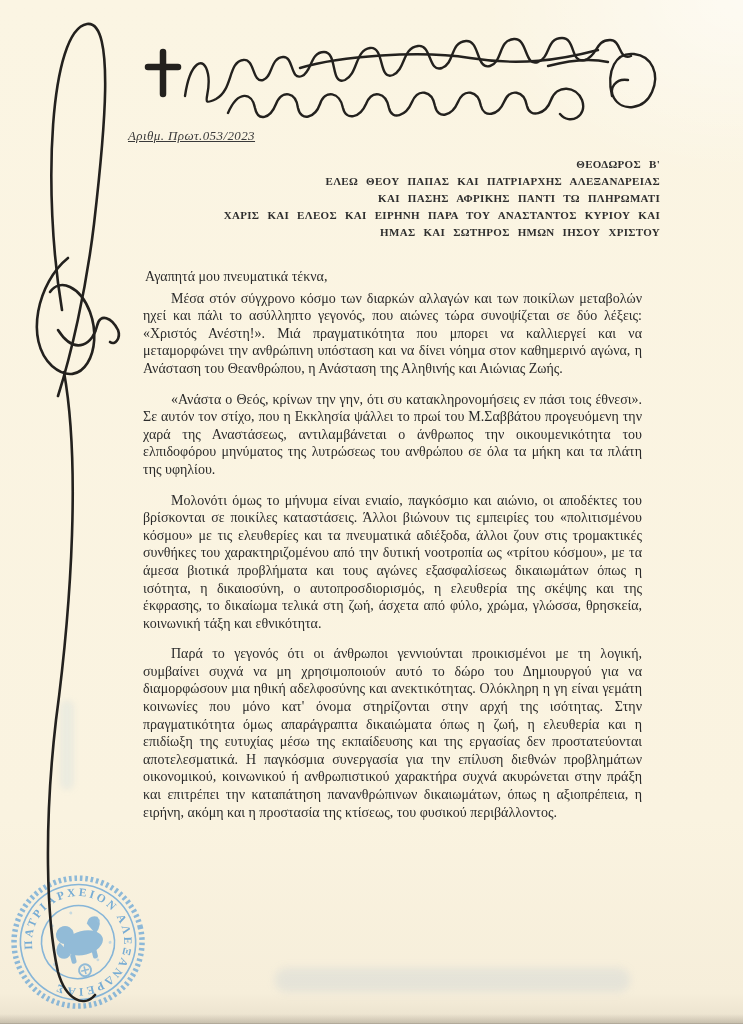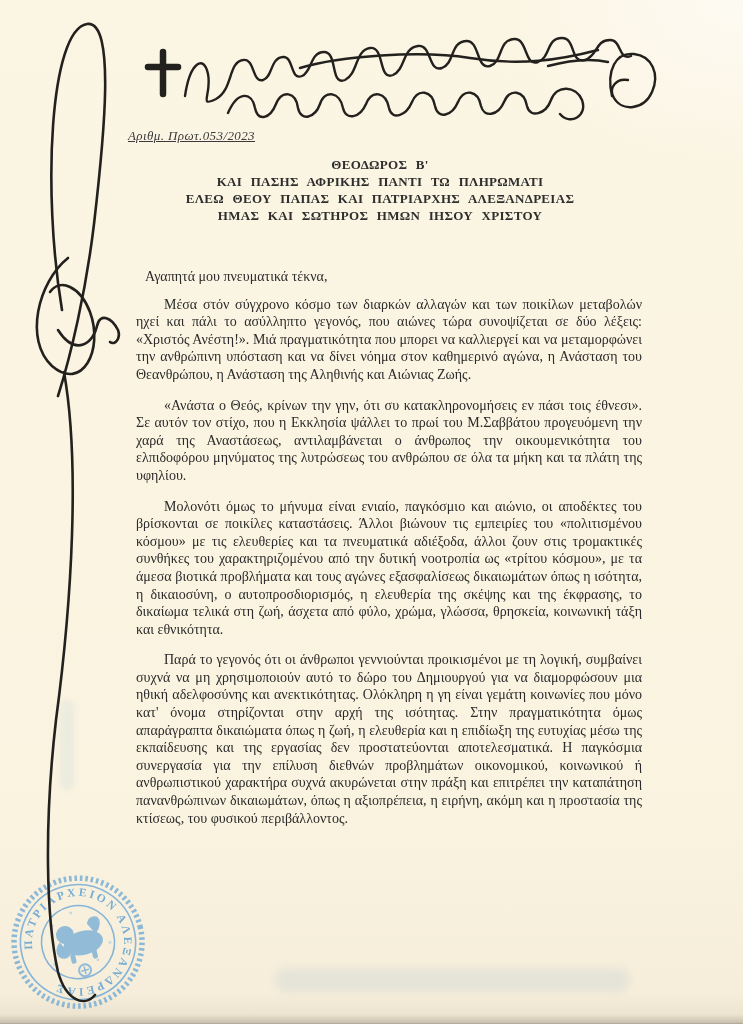"ΘΕΟΔΩΡΟΣ Β'" .header-block { font-size: 13px -> 11px; text-align: center -> right }
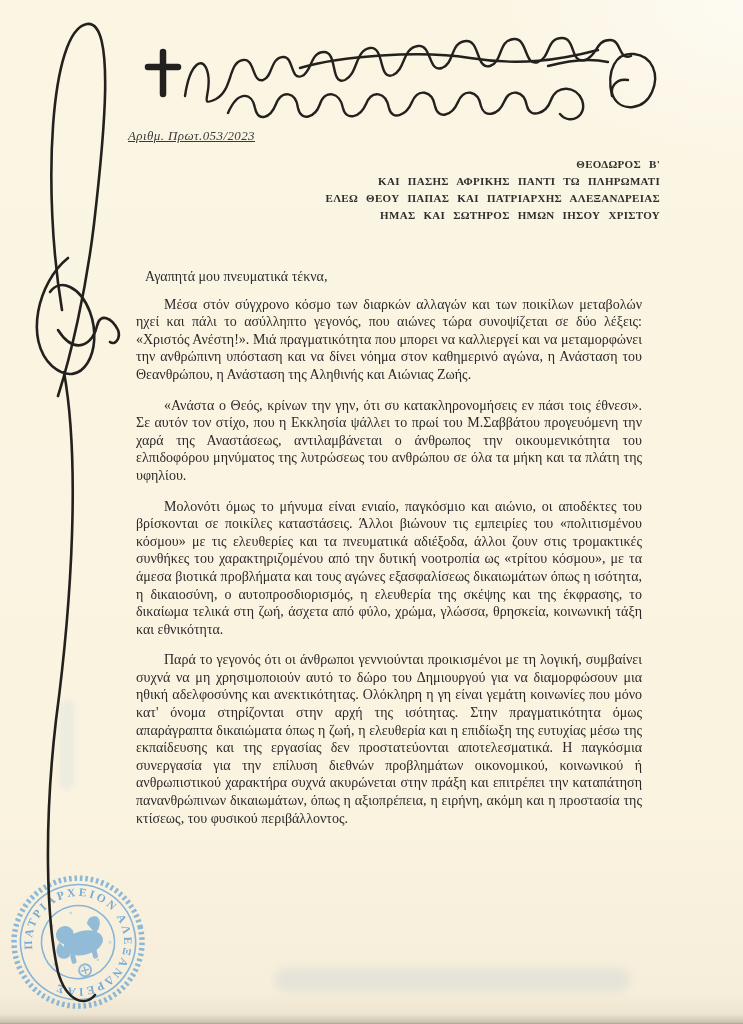"ΚΑΙ ΠΑΣΗΣ ΑΦΡΙΚΗΣ ΠΑΝΤΙ ΤΩ" div { order: before "ΕΛΕΩ ΘΕΟΥ ΠΑΠΑΣ ΚΑΙ ΠΑΤΡΙΑΡΧΗΣ" -> after "ΕΛΕΩ ΘΕΟΥ ΠΑΠΑΣ ΚΑΙ ΠΑΤΡΙΑΡΧΗΣ" }
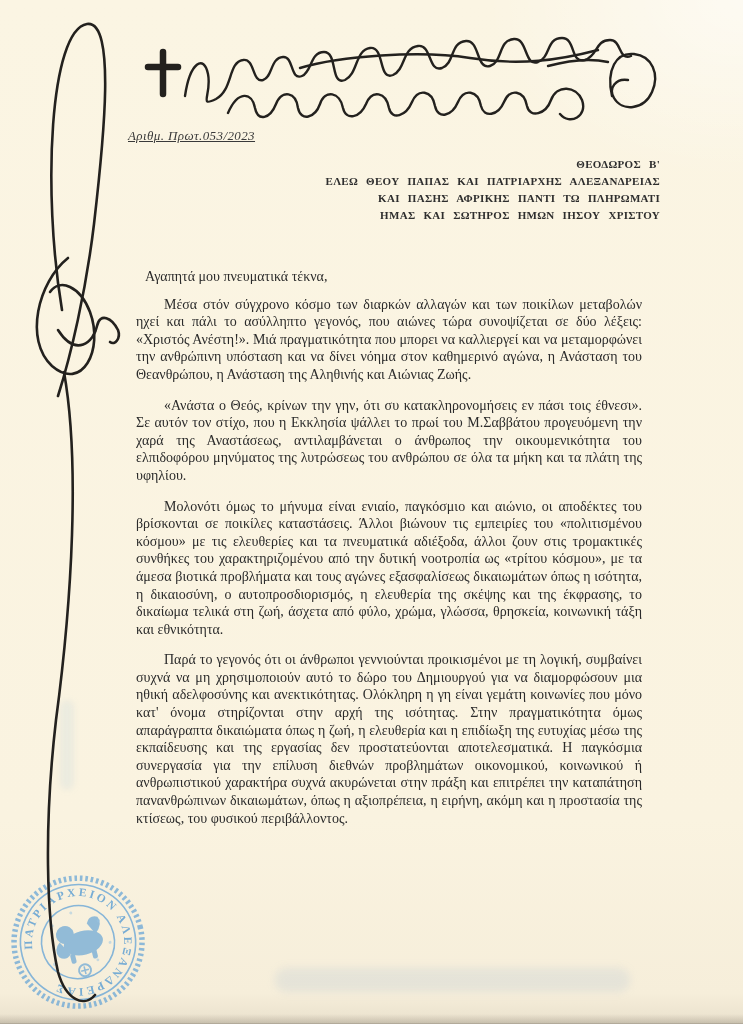"ΧΑΡΙΣ ΚΑΙ ΕΛΕΟΣ ΚΑΙ ΕΙΡΗΝΗ" div { html: none -> <div>ΧΑΡΙΣ ΚΑΙ ΕΛΕΟΣ ΚΑΙ ΕΙΡΗΝΗ ΠΑΡΑ ΤΟΥ ΑΝΑΣΤΑΝΤΟΣ ΚΥΡΙΟΥ ΚΑΙ</div> }
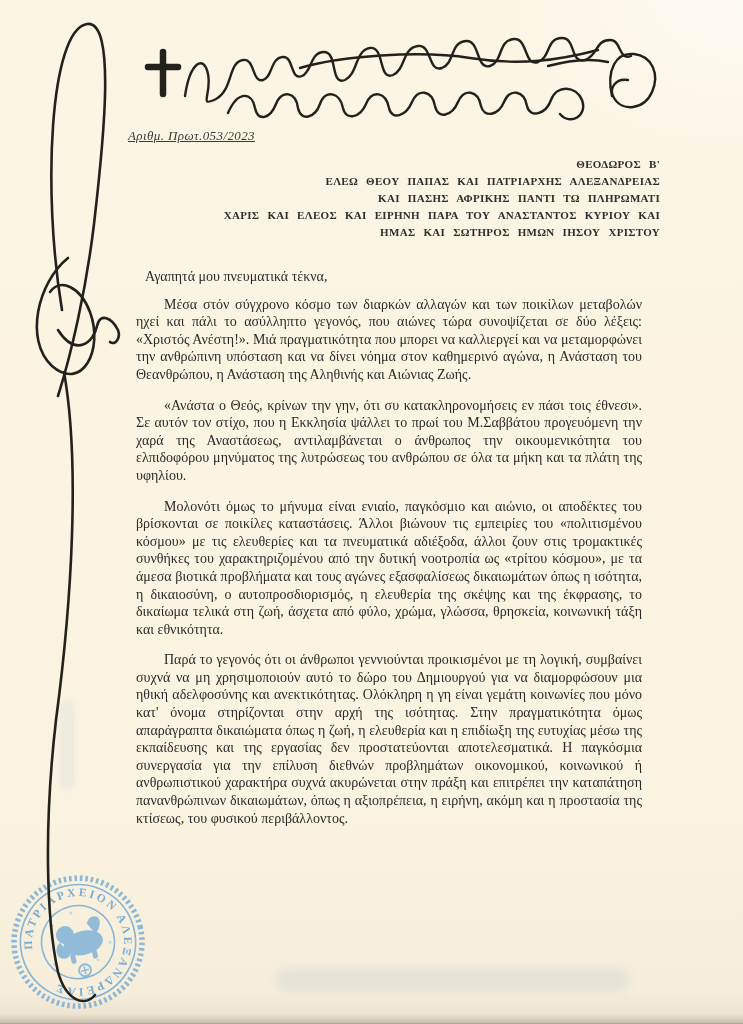"Αγαπητά μου πνευματικά τέκνα," .body-col .salutation { margin: 0 0 10px 0 -> 0 0 4px 0 }
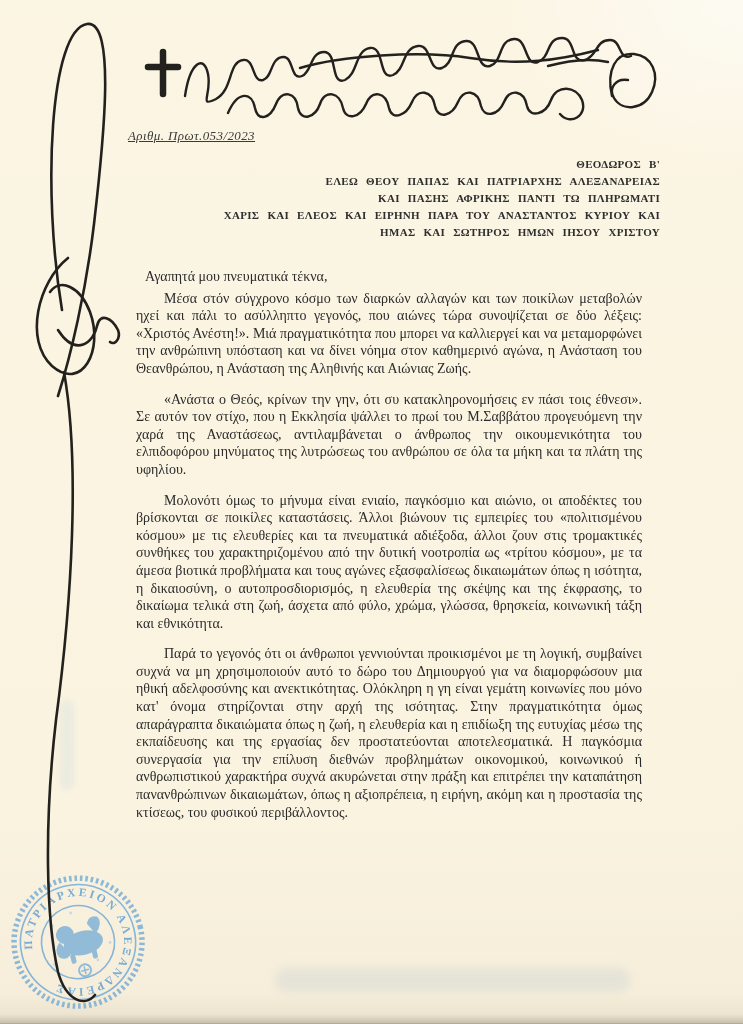"Μέσα στόν σύγχρονο κόσμο των" .body-col p { margin: 0 0 13px 8px -> 0 0 13px 15px }
